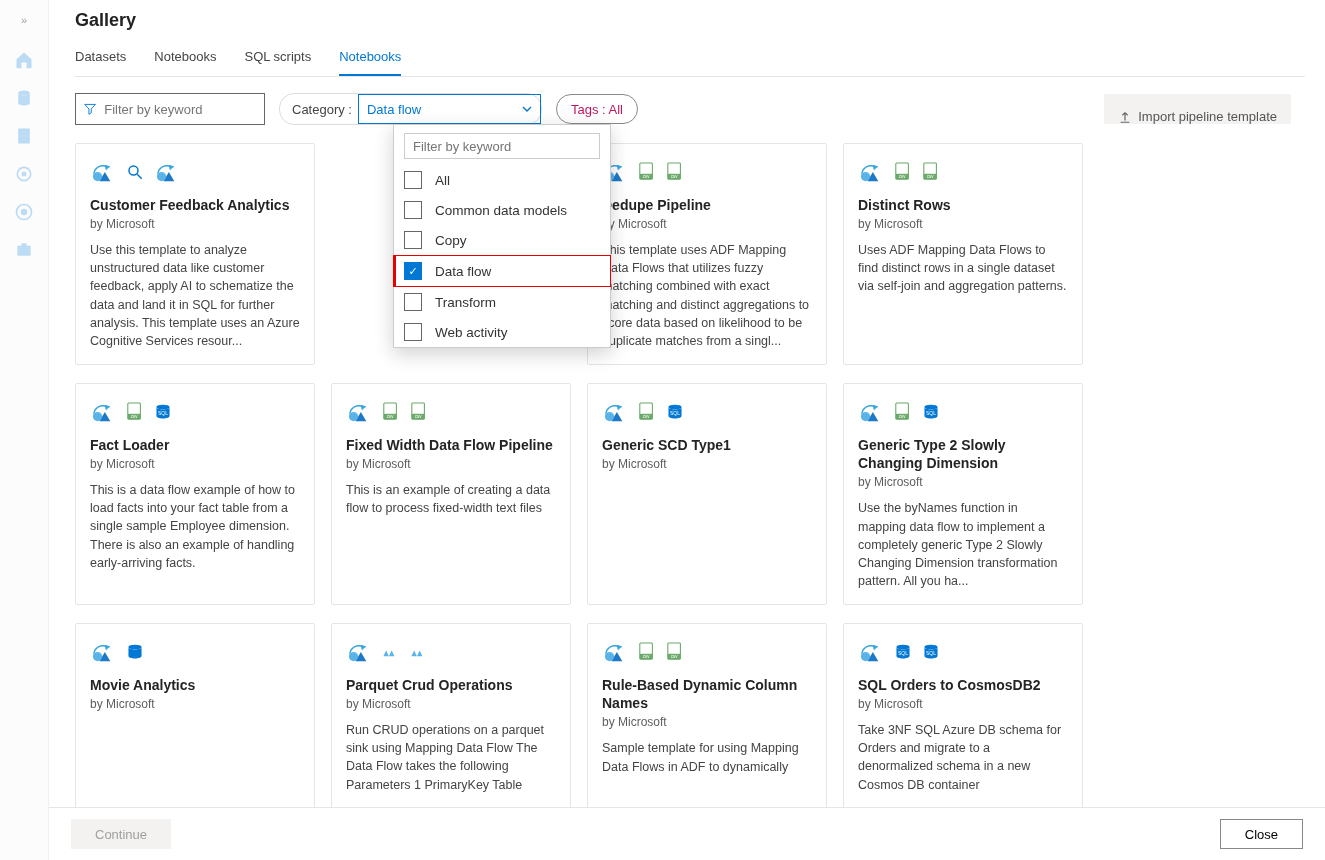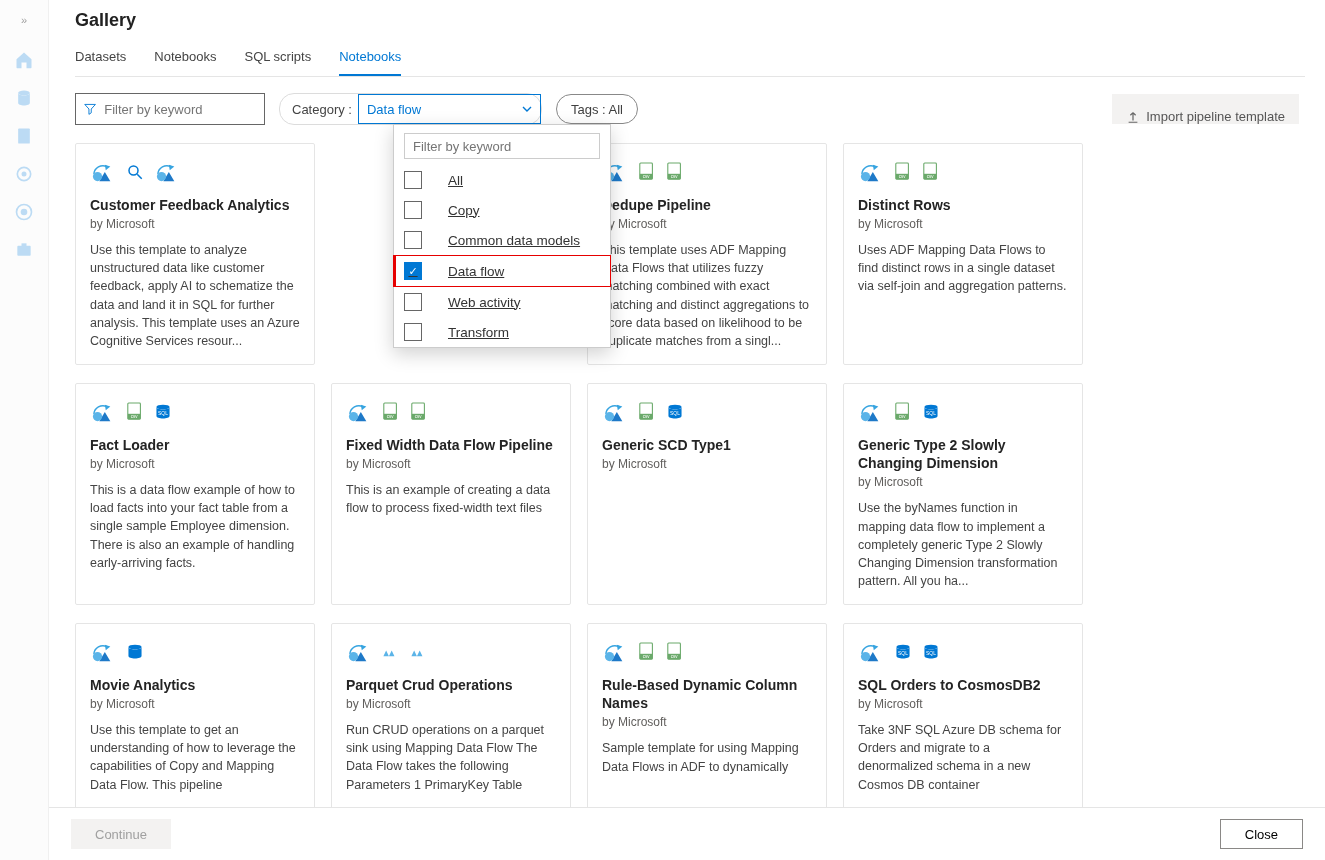"Filter by keyword" .filter-row { padding: 16px 26px 0 26px -> 16px 34px 0 26px }
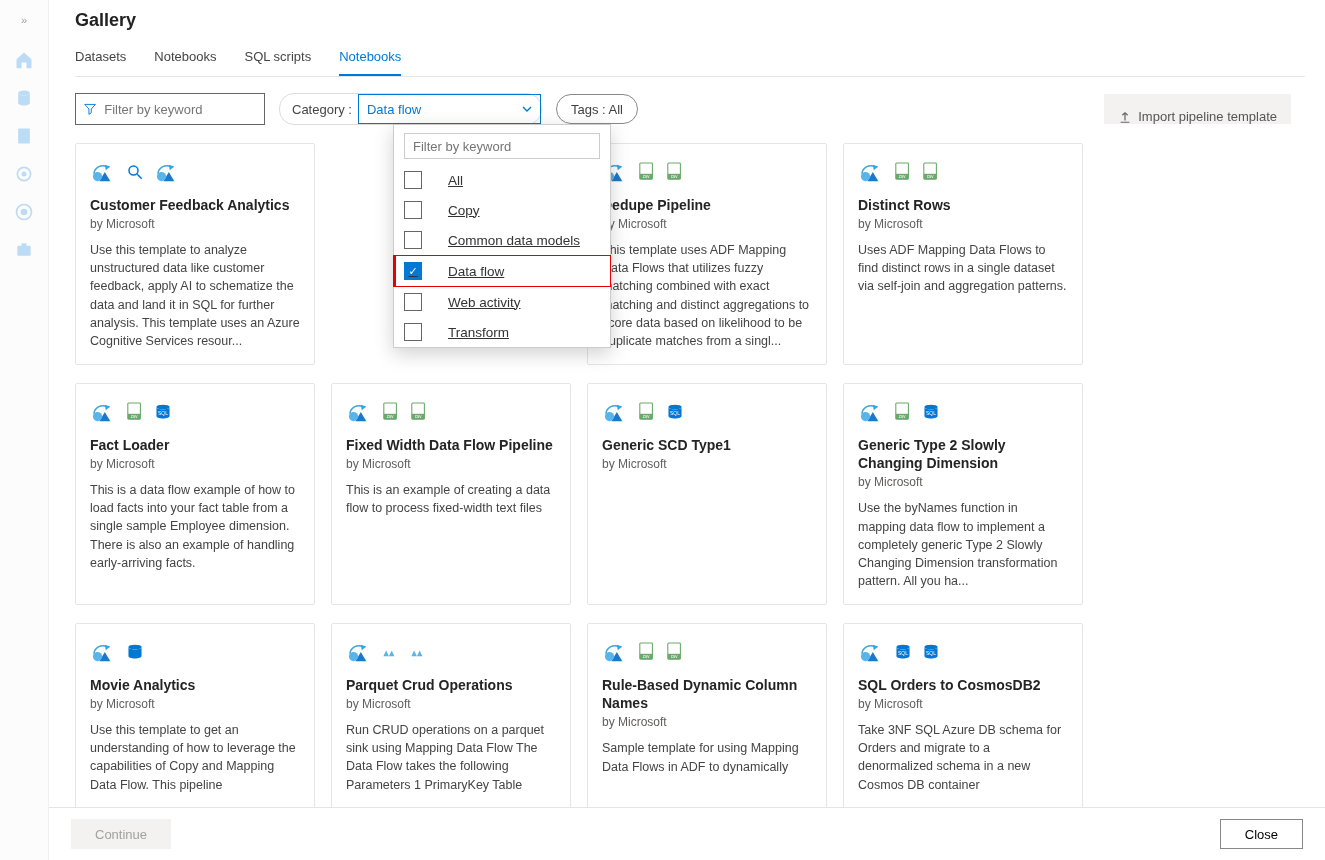"Tags : All" .tags-pill { color: #404040 -> #be185d }
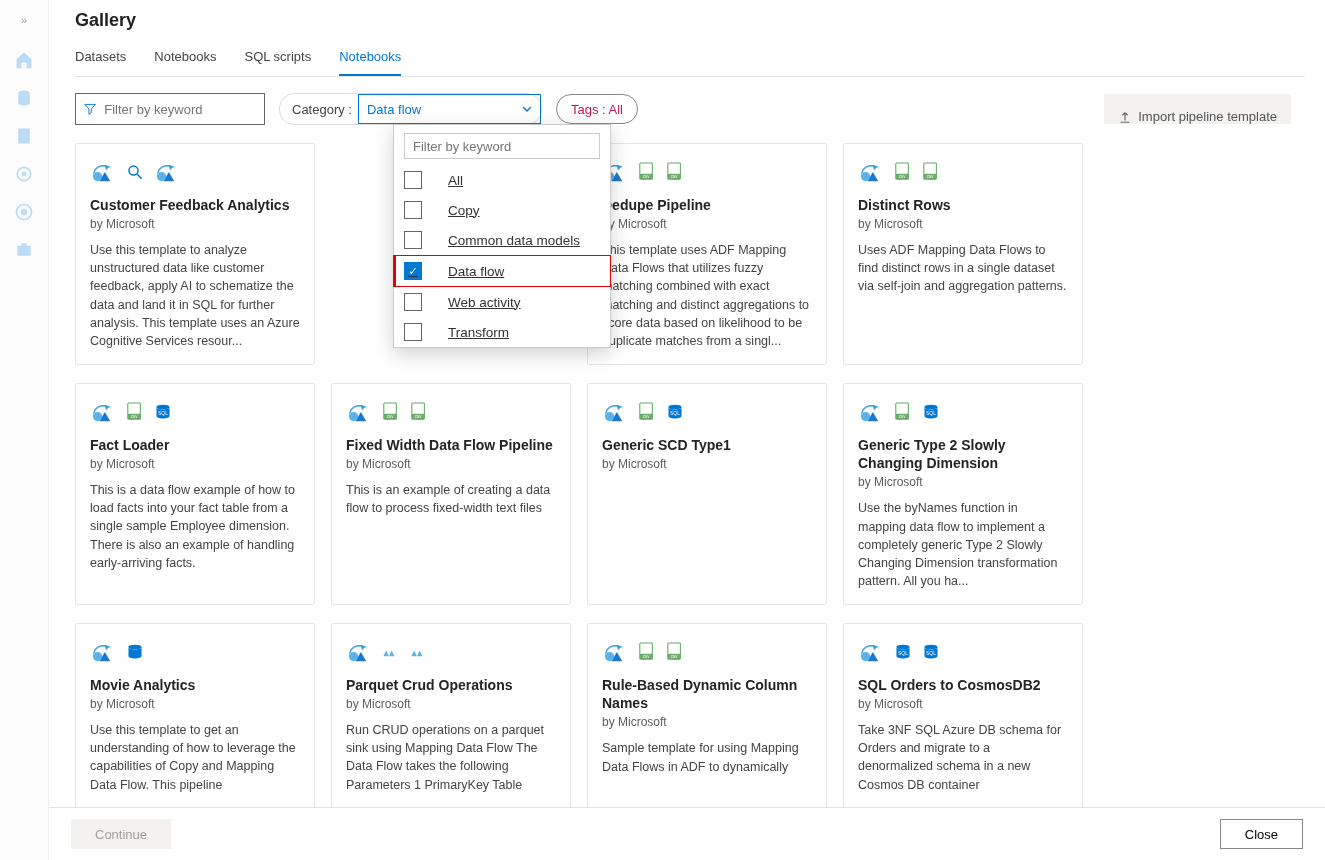"All" .dd-opt { gap: 26px -> 13px; text-decoration: underline -> none }
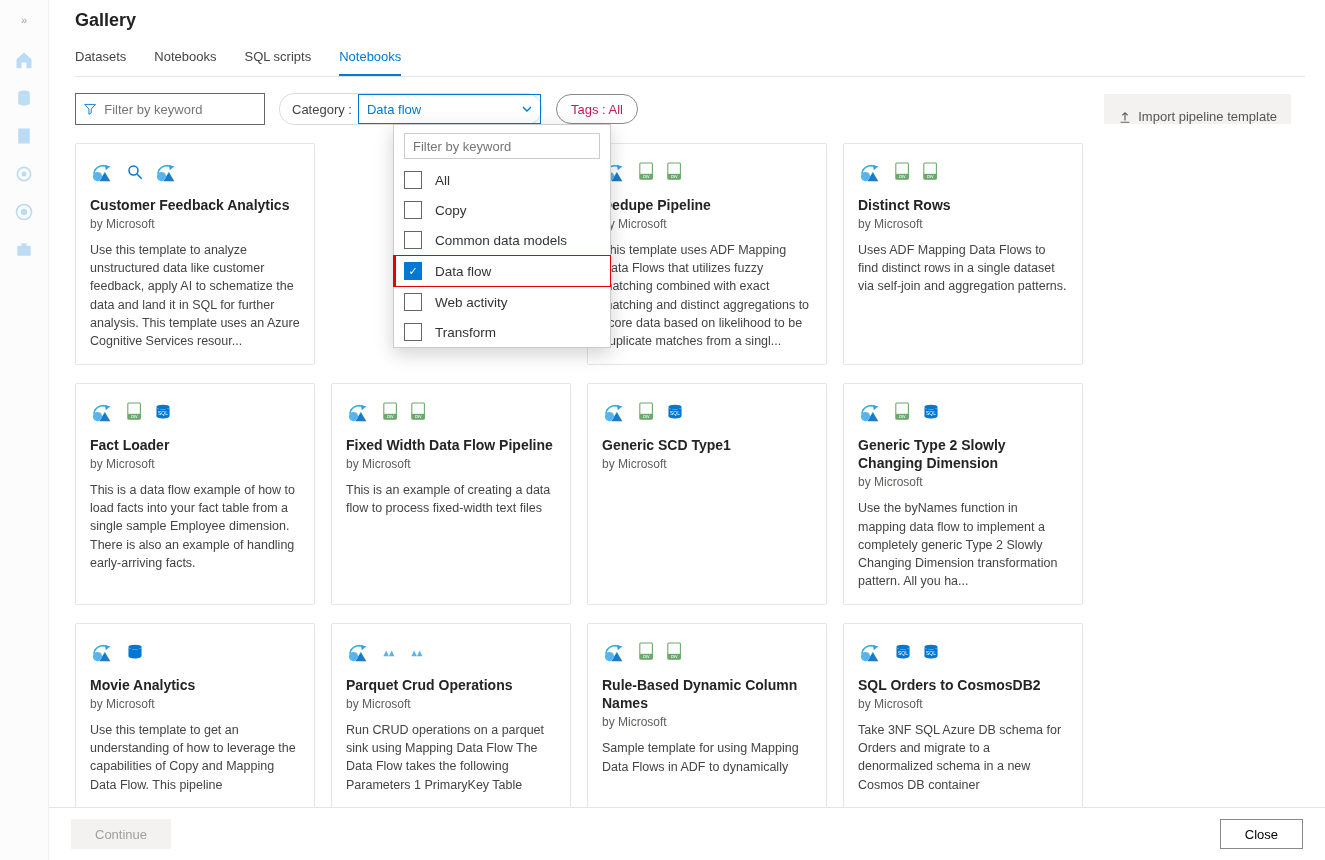"Copy" div.dd-opt { order: before "Common data models" -> after "Common data models" }
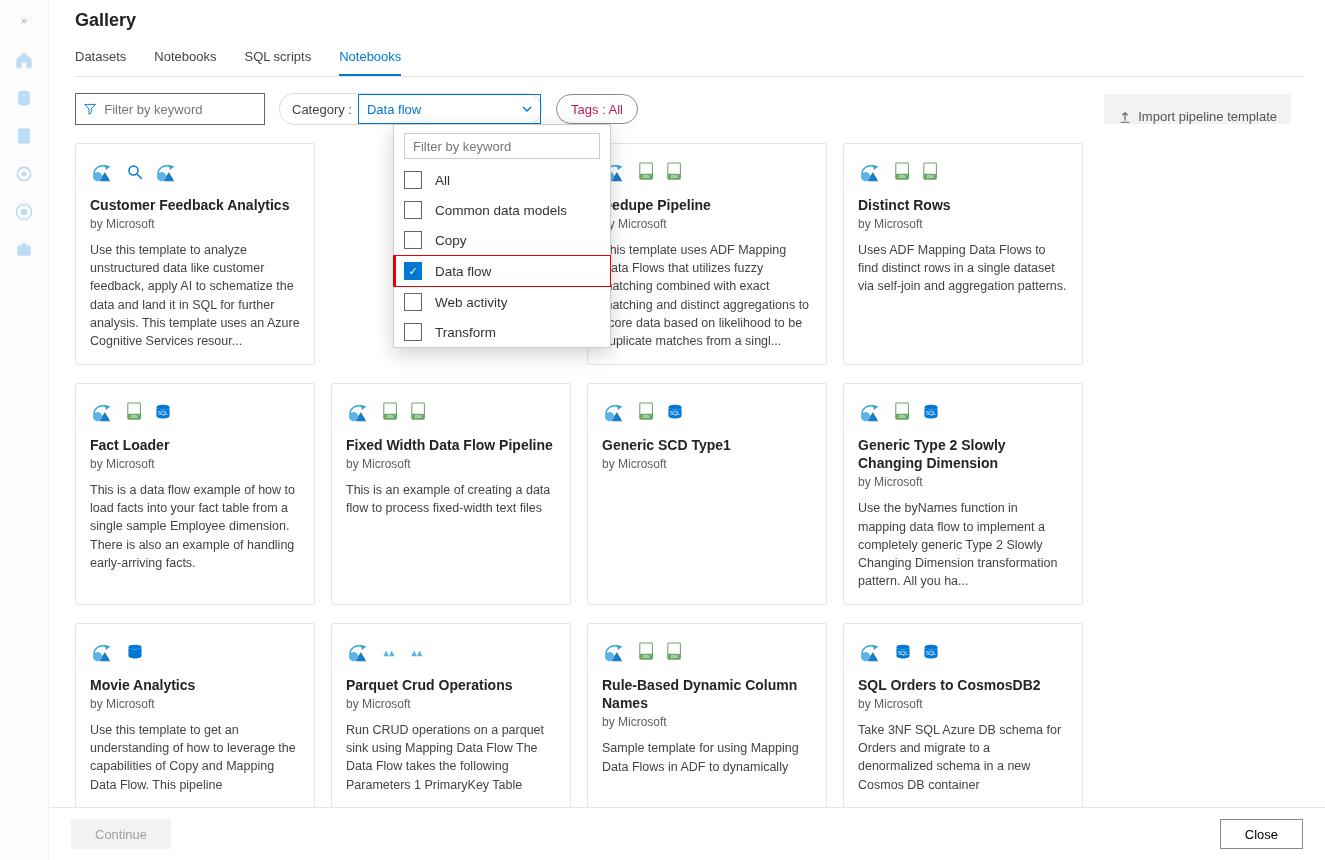"Web activity" div.dd-opt { order: before "Transform" -> after "Transform" }
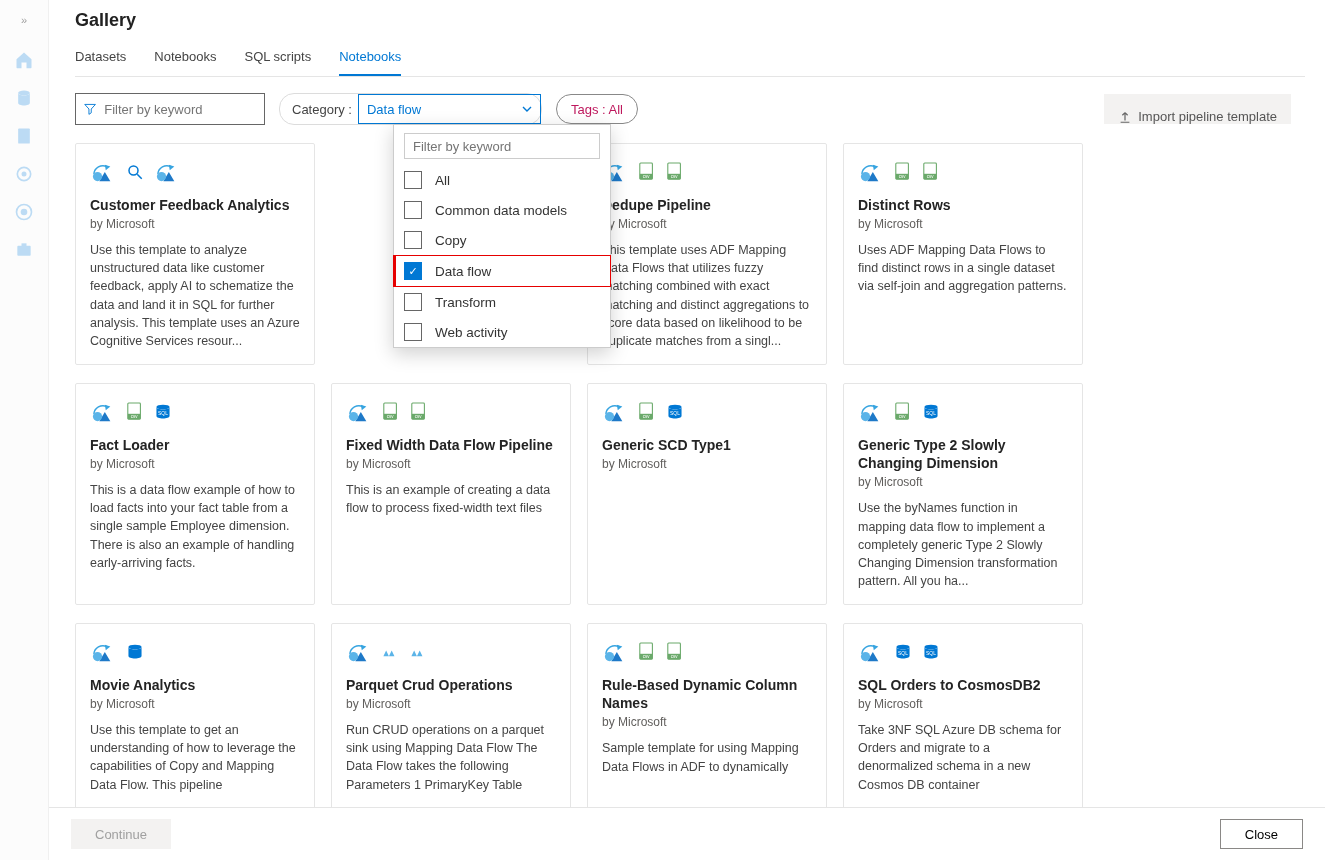"Use this template to get" div.card-desc { html: <div>Use this template to get an understanding of how to leverage the capabilities of Copy and Mapping Data Flow. This pipeline</div> -> none }
